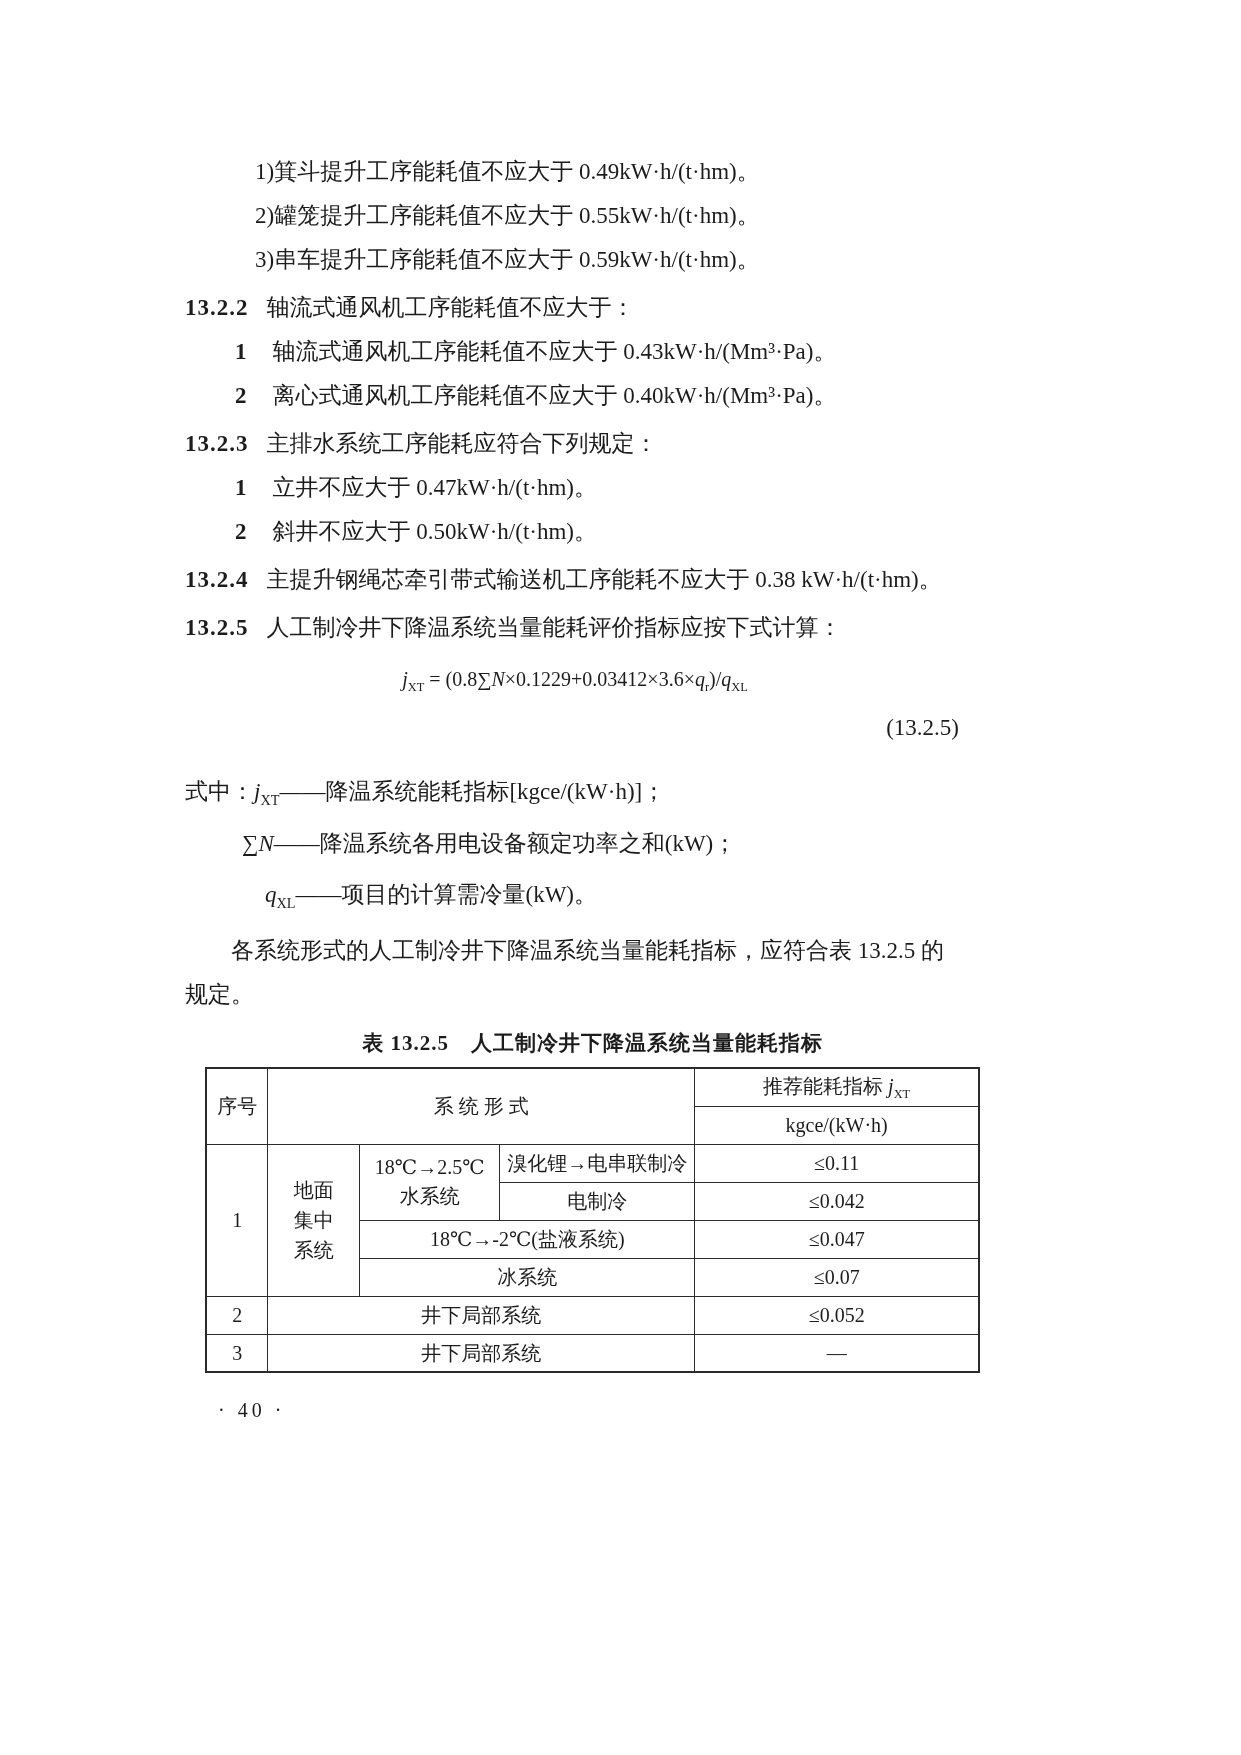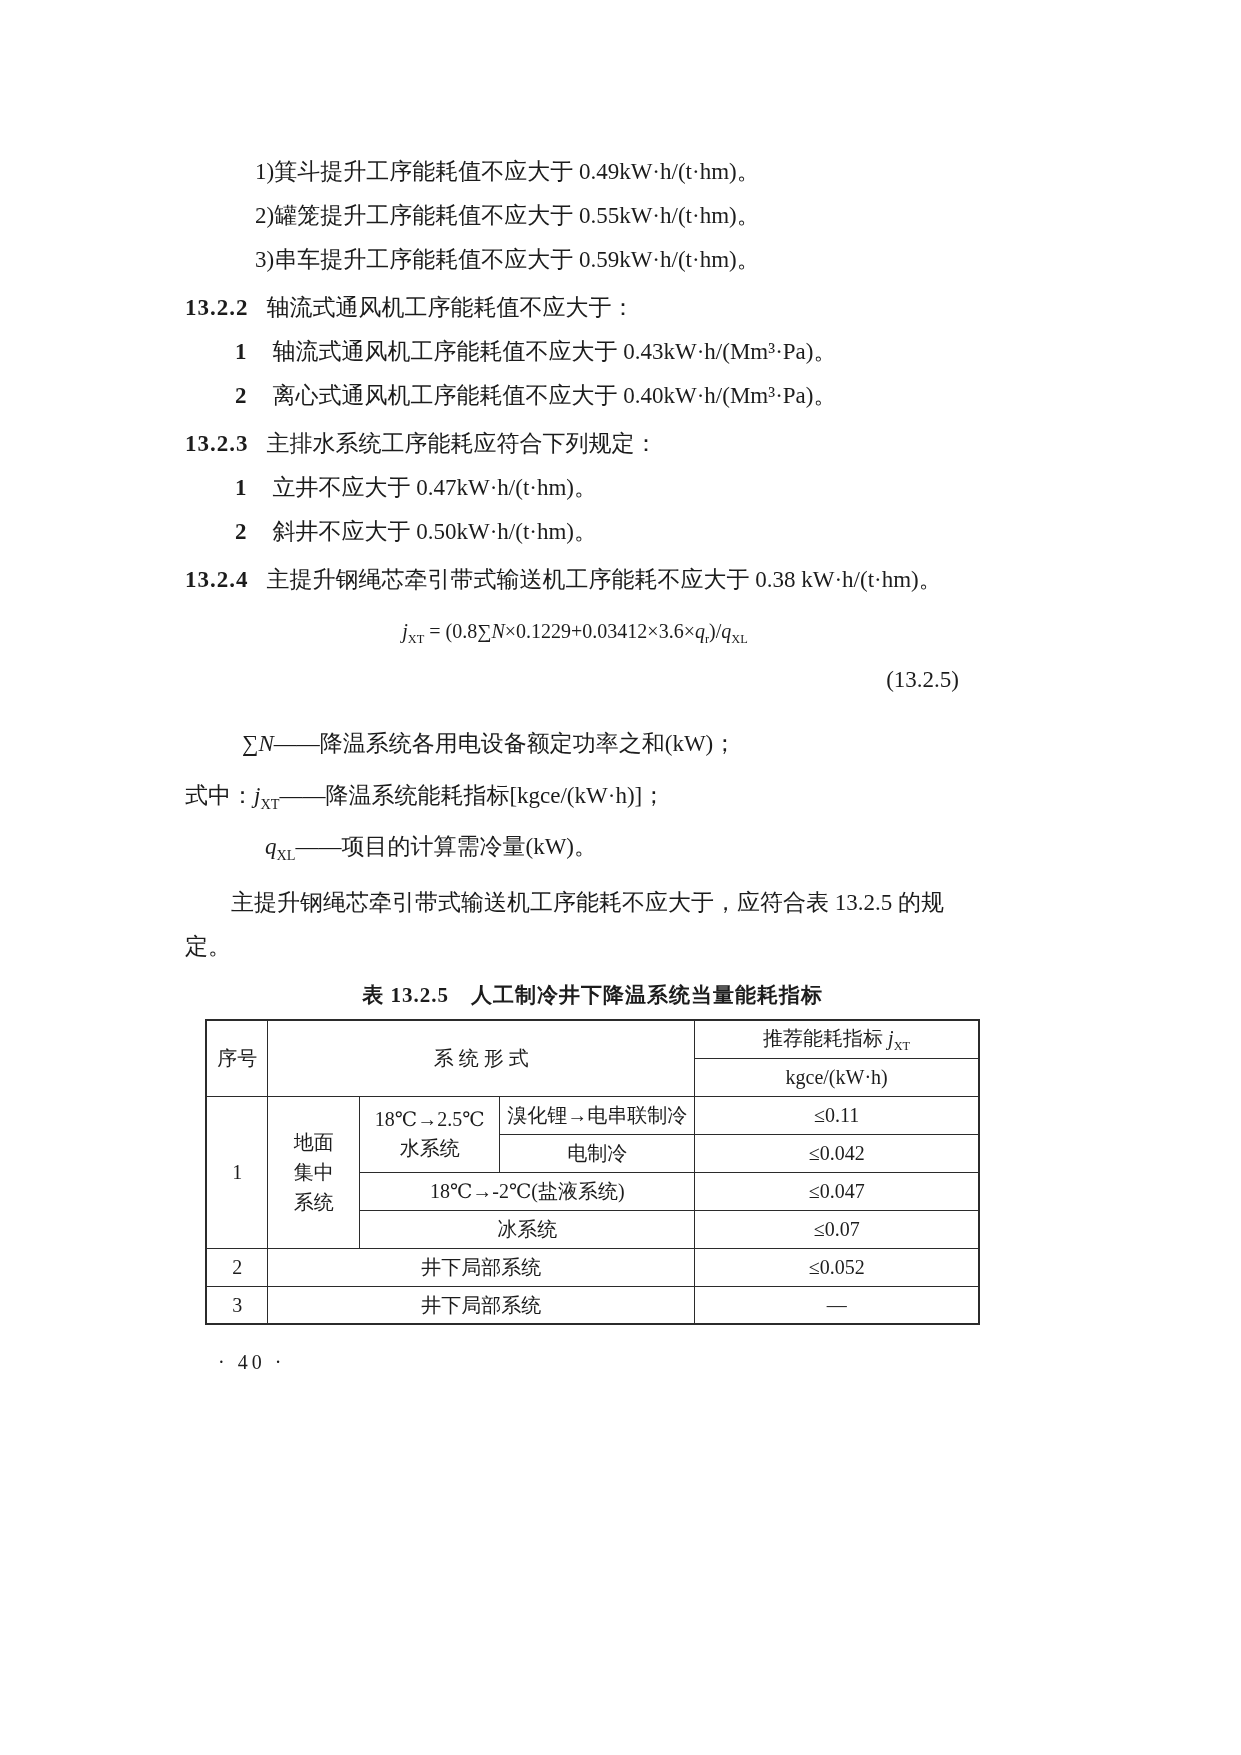"13.2.5 人工制冷井下降温系统当量能耗评价指标应按下式计算：" p.line { html: none -> <p> <span>13.2.5</span><span>人工制冷井下降温系统当量能耗评价指标应按下式计算：</span> </p> }
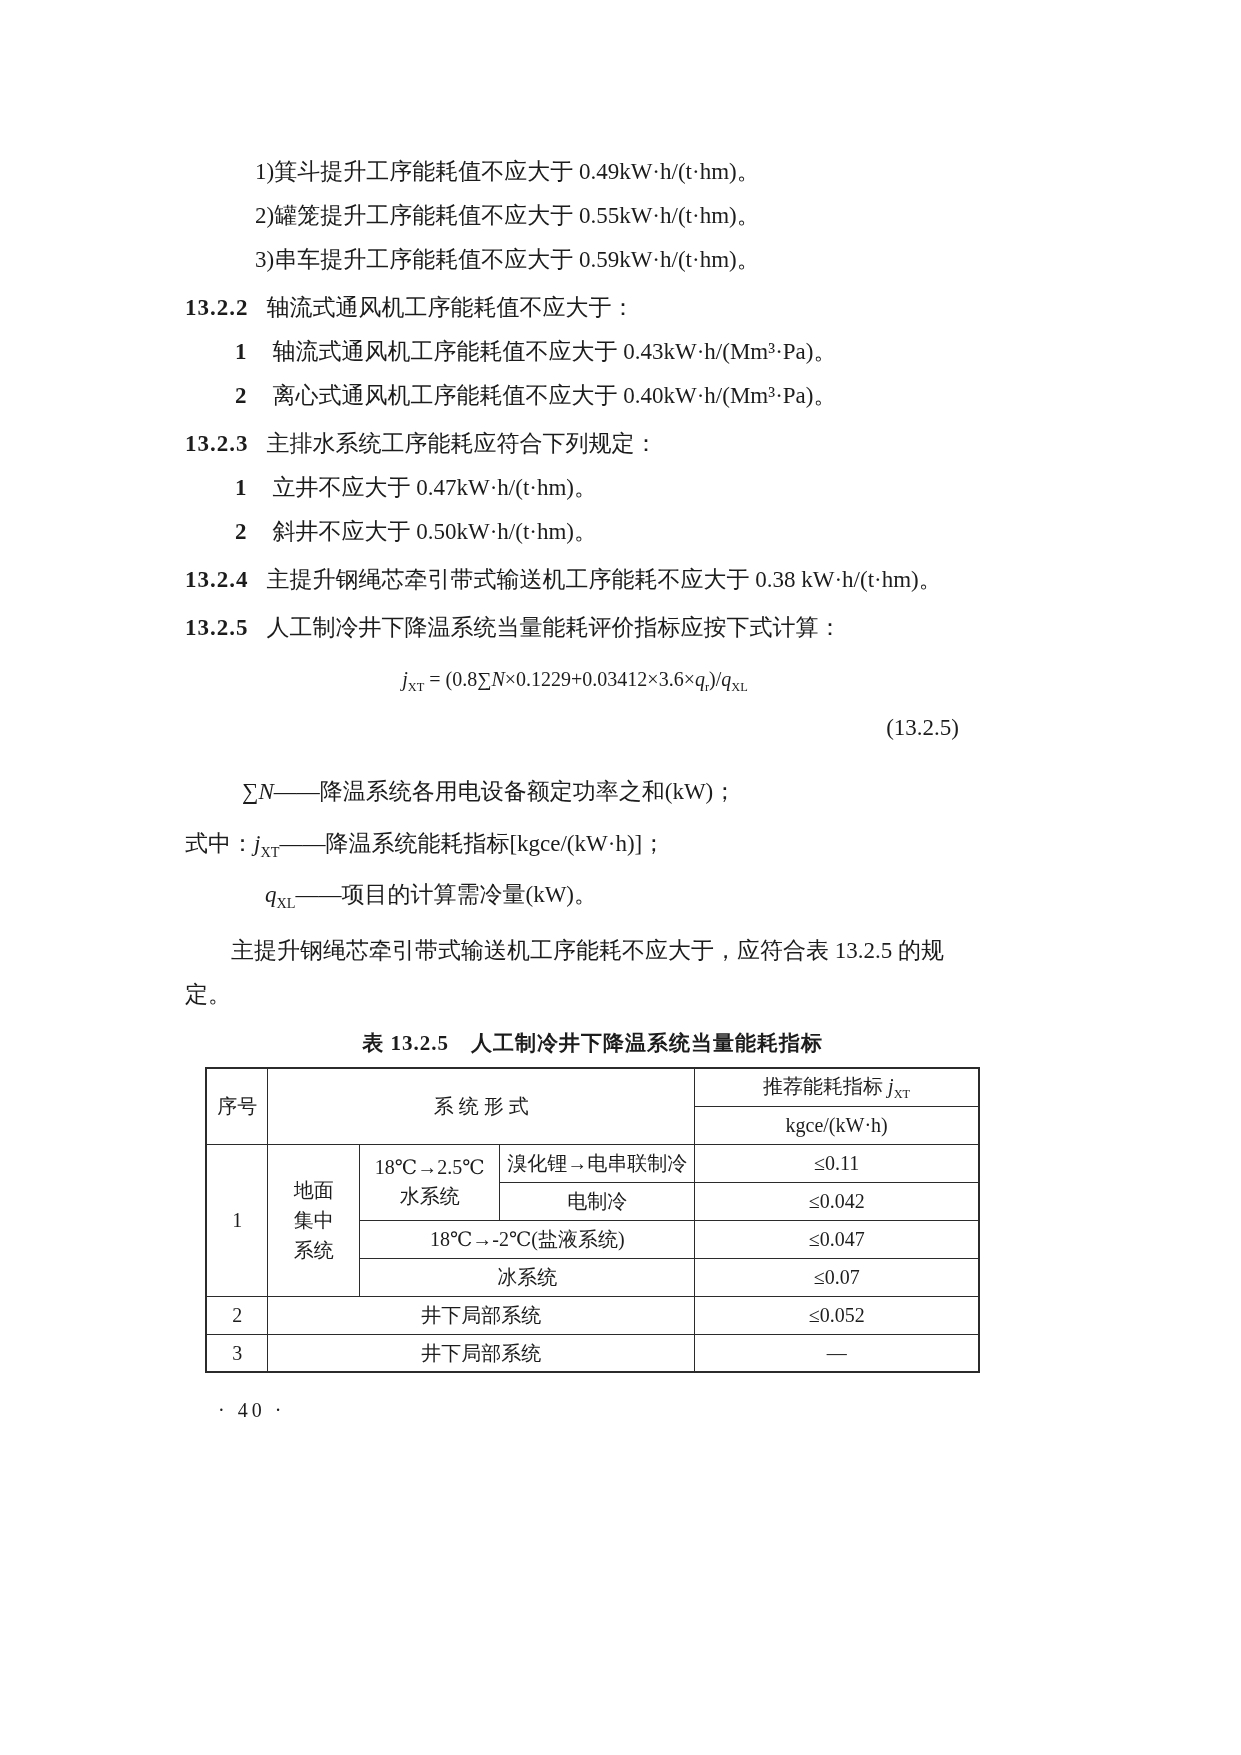"∑N——降温系统各用电设备额定功率之和(kW)；" p.def { order: before "式中：jXT——降温系统能耗指标[kgce/(kW·h)]；" -> after "式中：jXT——降温系统能耗指标[kgce/(kW·h)]；" }
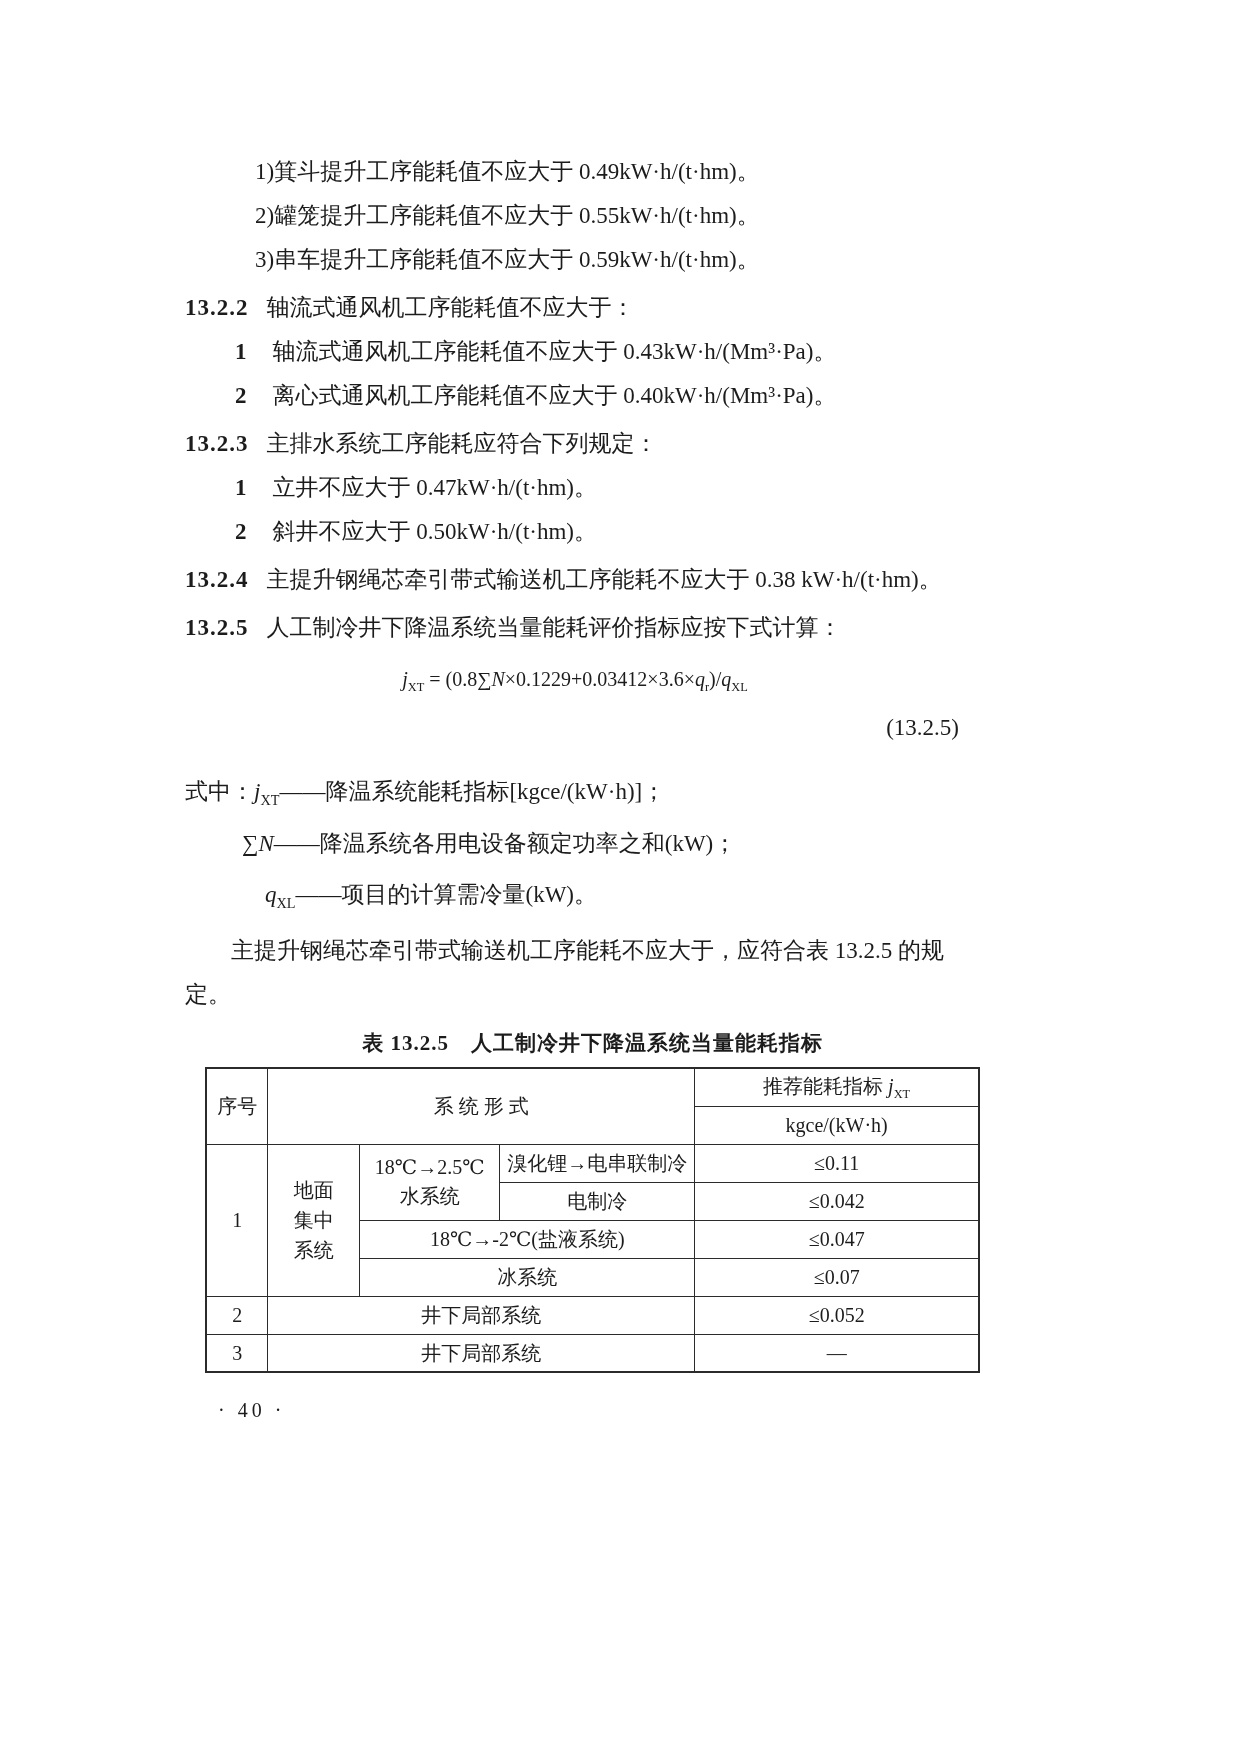"主提升钢绳芯牵引带式输送机工序能耗不应大于，应符合表 13.2.5 的规定。" p.closing { text: 主提升钢绳芯牵引带式输送机工序能耗不应大于 -> 各系统形式的人工制冷井下降温系统当量能耗指标 }
